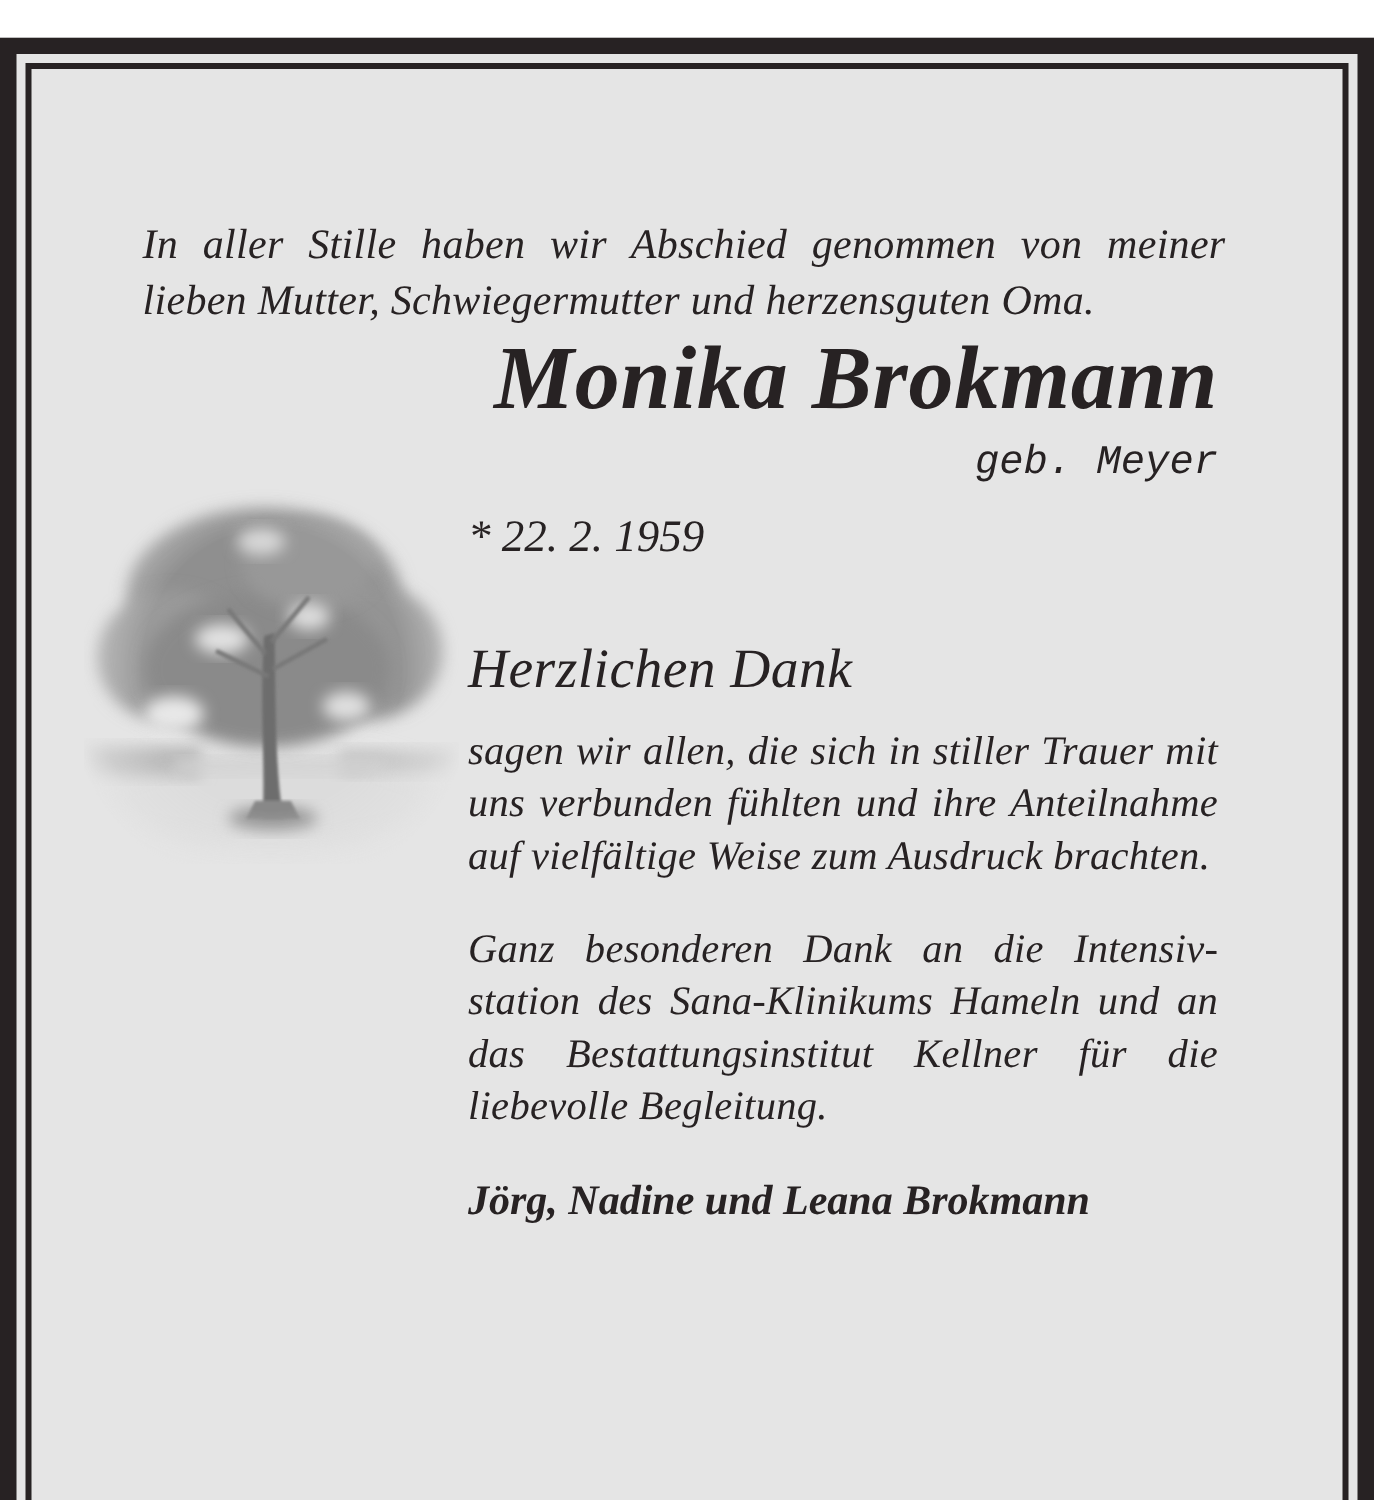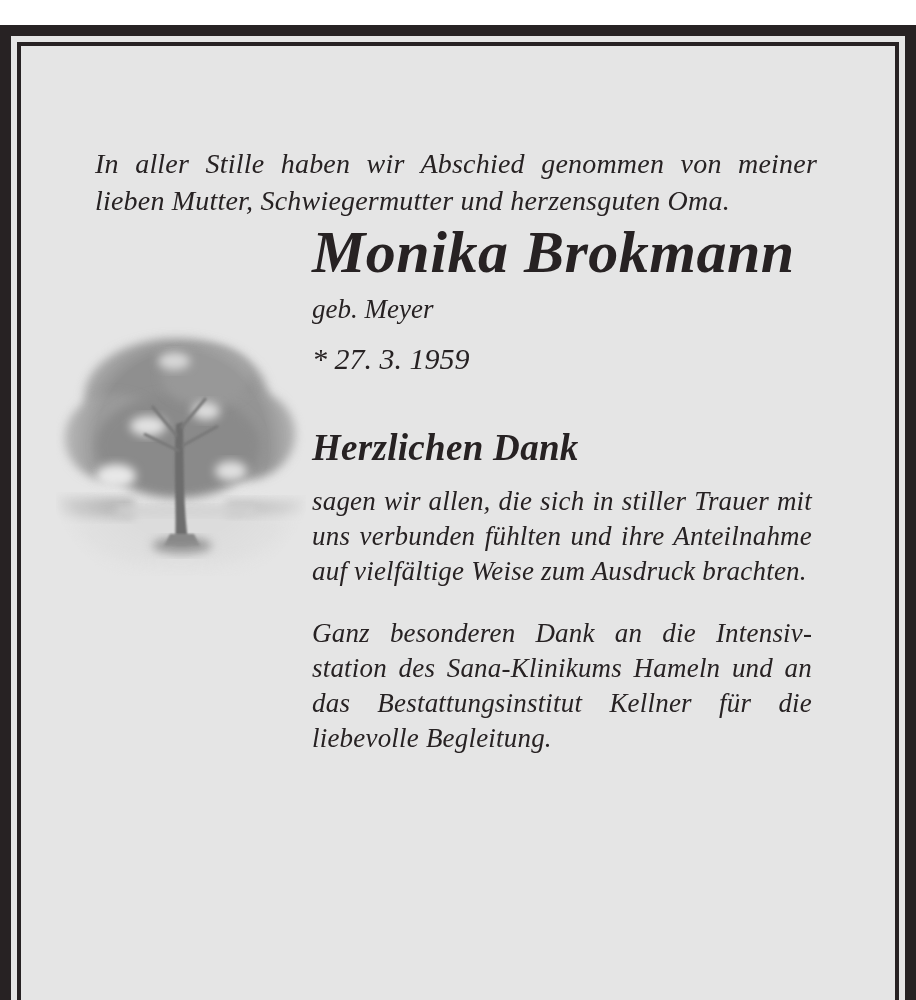"Monika Brokmann" .name { text-align: left -> right }
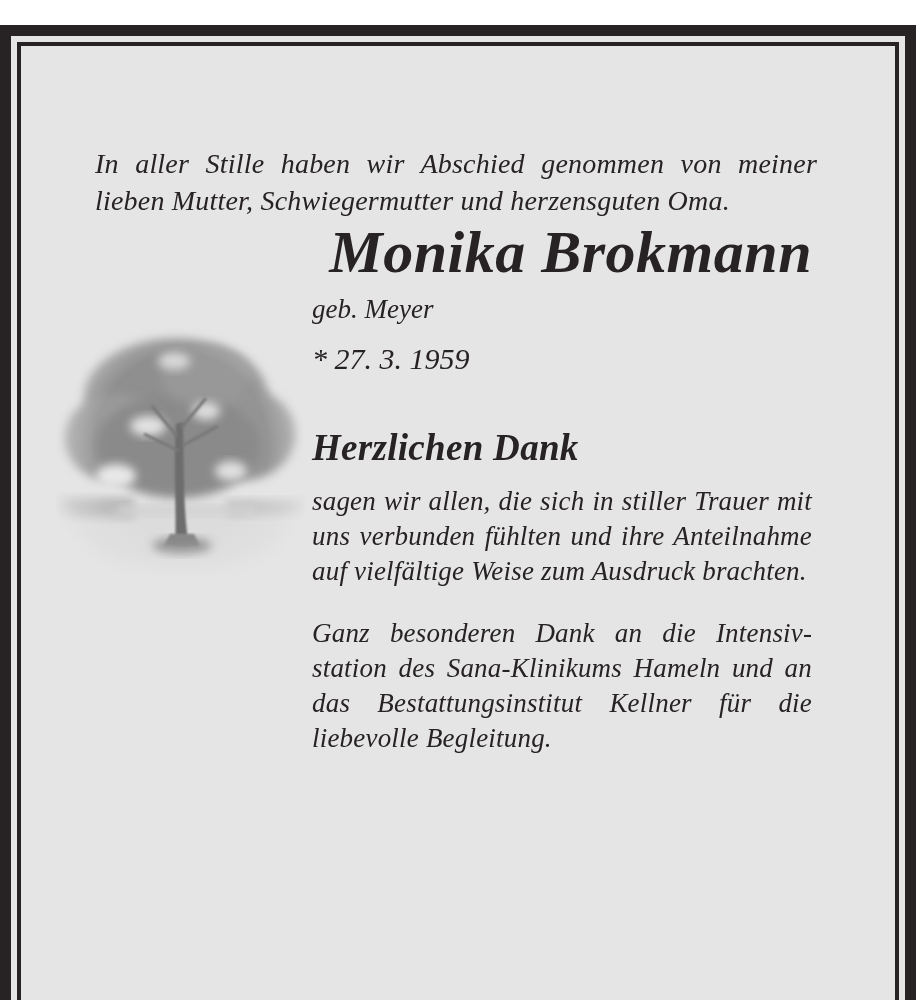"geb. Meyer" .maiden { font-family: none -> Liberation Mono, monospace; text-align: left -> right }
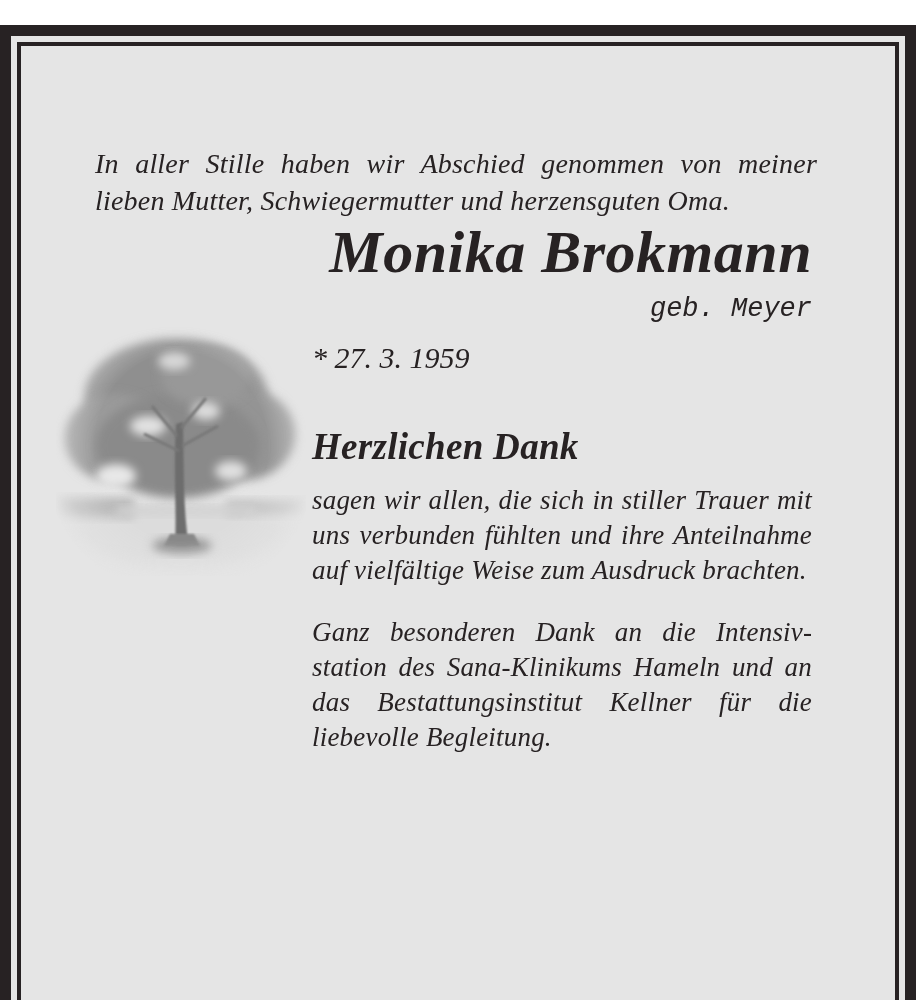"* 27. 3. 1959" span { text: 27. 3 -> 22. 2 }
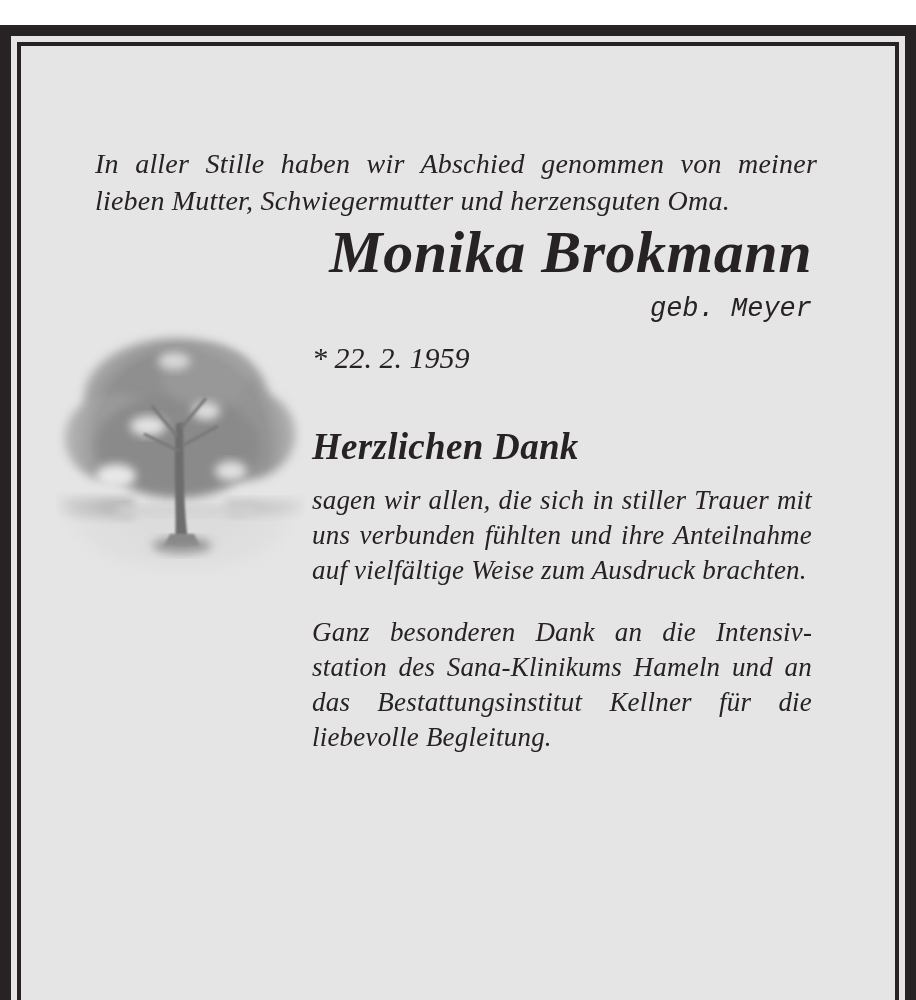"Herzlichen Dank" .thanks-heading { font-weight: bold -> normal }
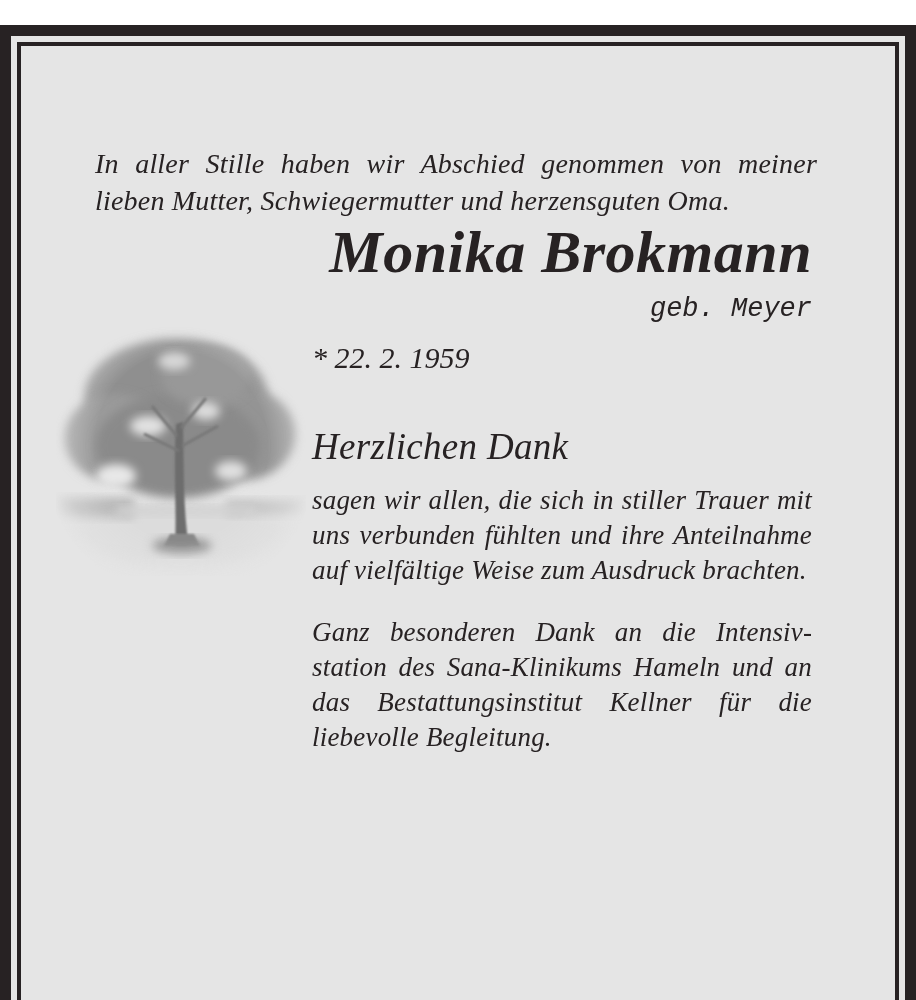"Jörg, Nadine und Leana Brokmann" div.signature { html: none -> <div>Jörg, Nadine und Leana Brokmann</div> }
